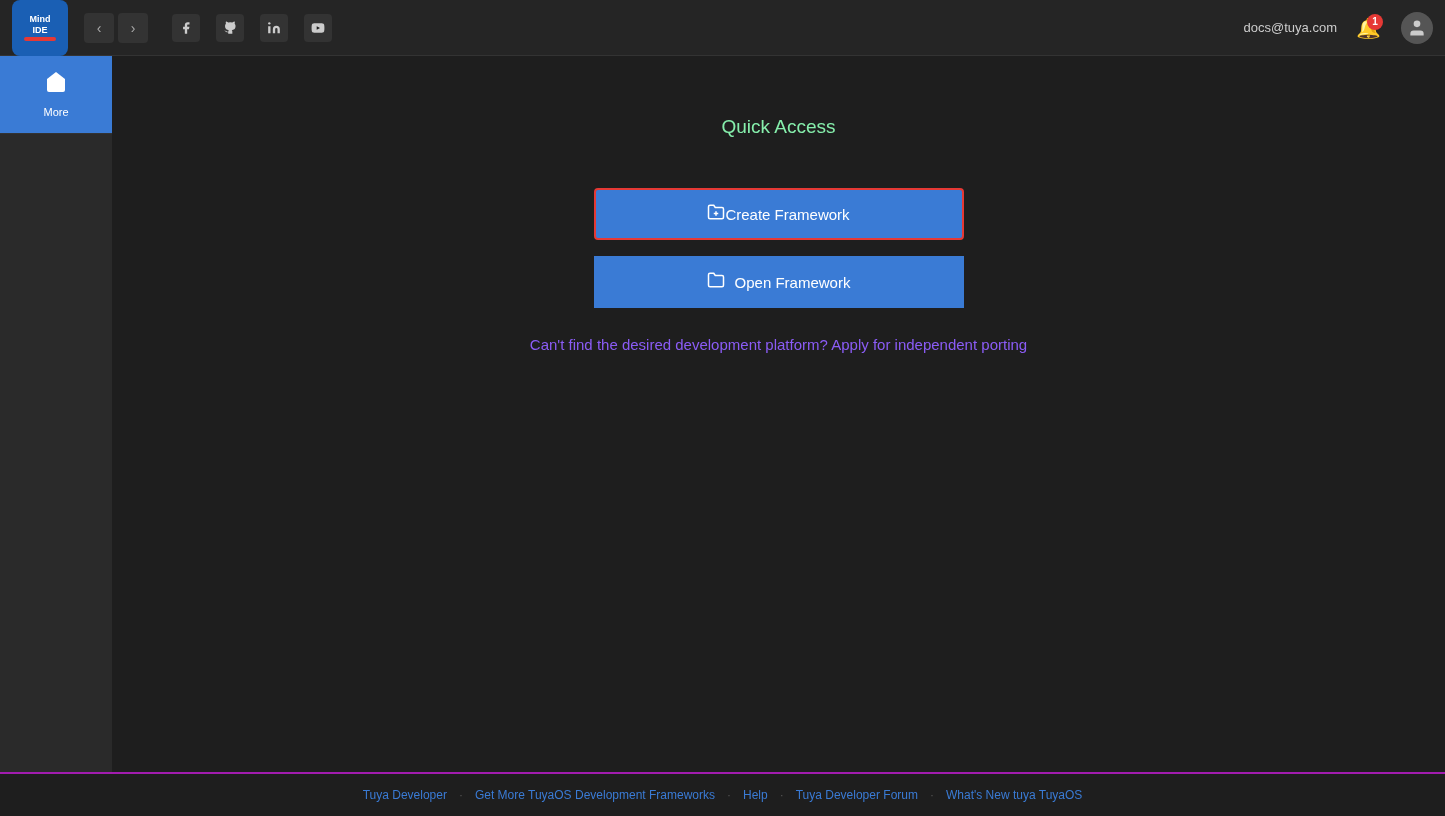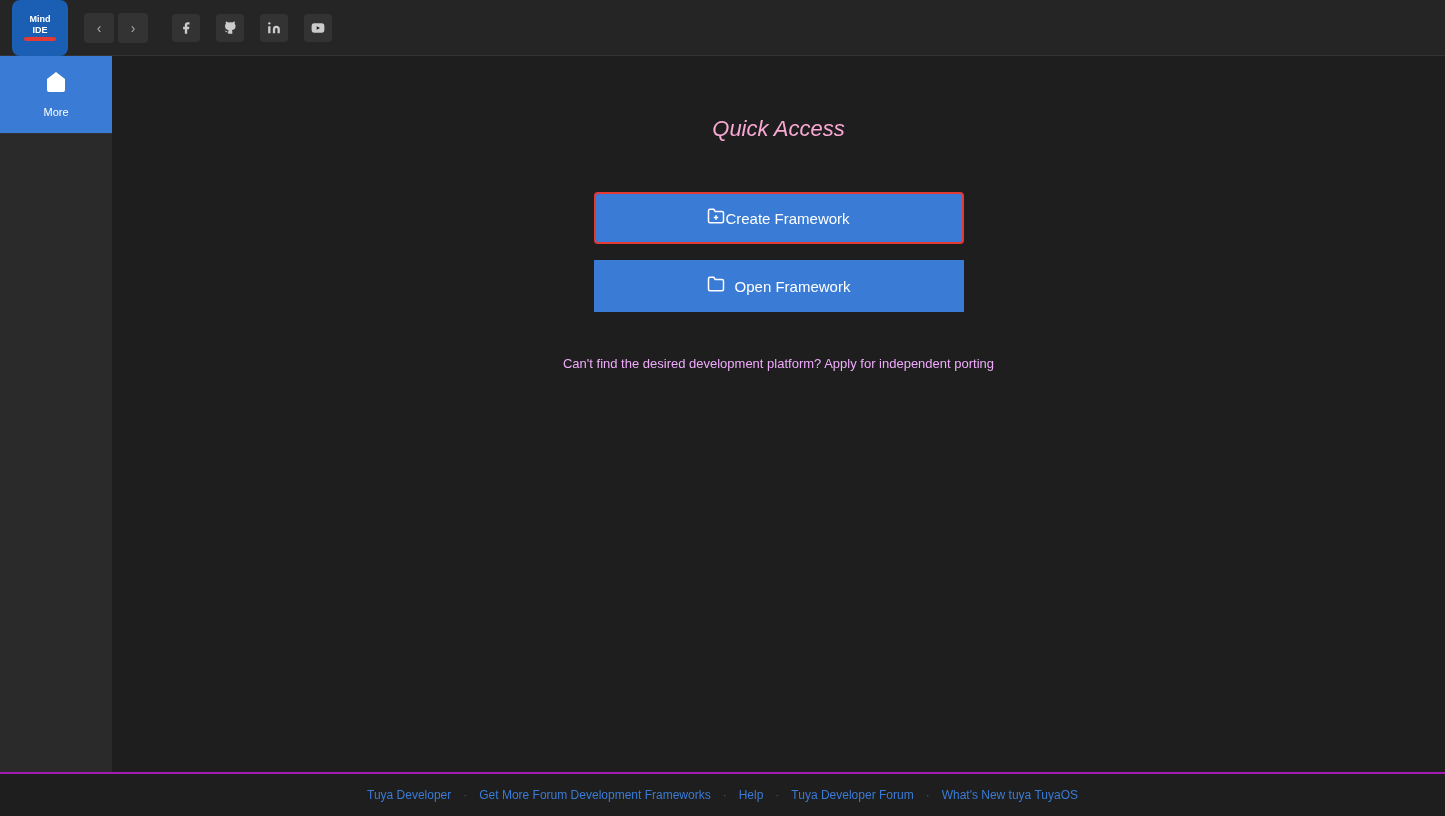"docs@tuya.com" div.topbar-right { html: none -> <div> <span>docs@tuya.com</span> <button> <span>🔔</span> <span>1</span> </button> <button> <svg> <path></path> <circle></circle> </svg> </button> </div> }
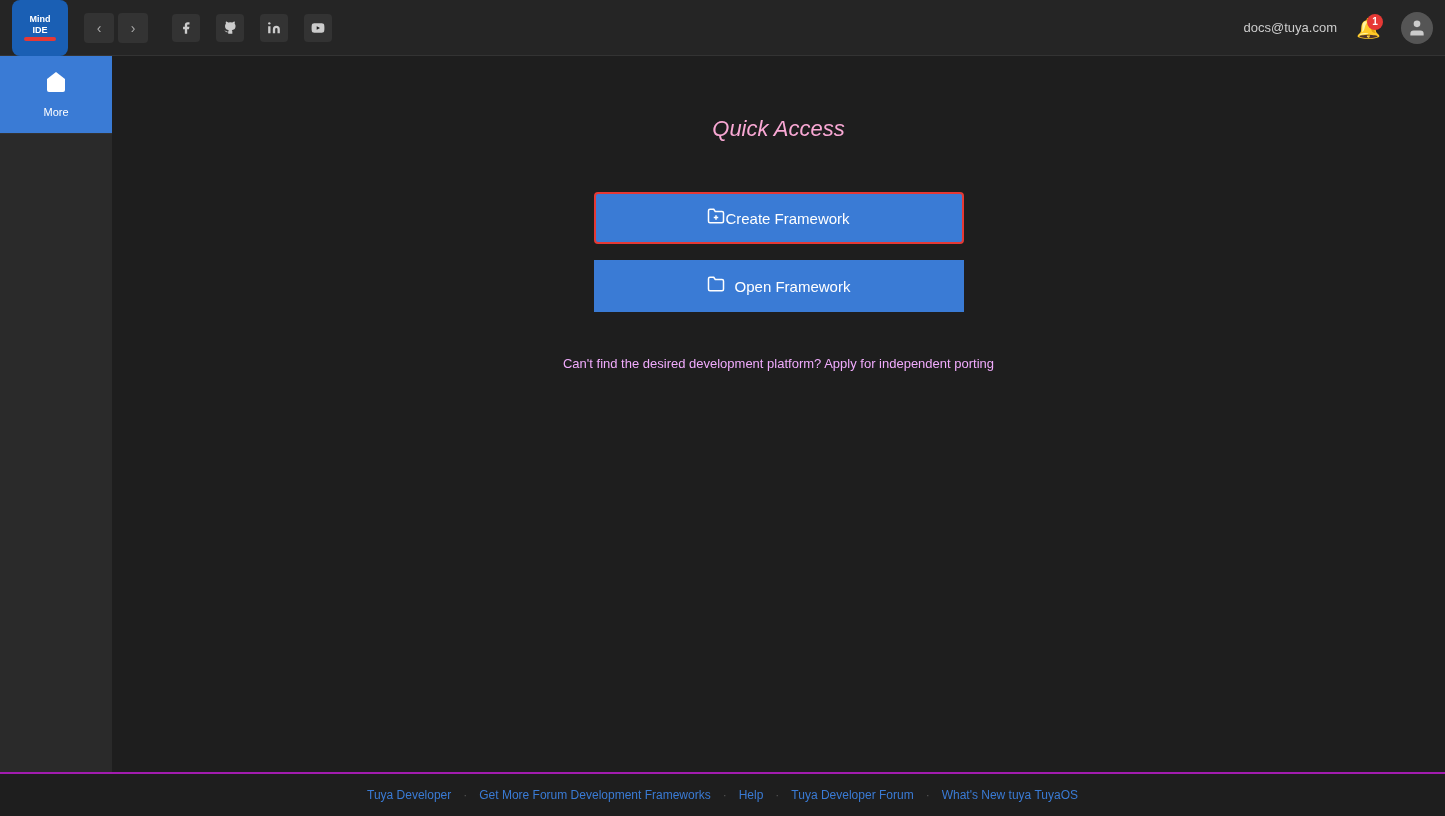"Quick Access" .quick-access-title { color: #f9a8d4 -> #86efac; font-size: 22px -> 19px; font-style: italic -> none }
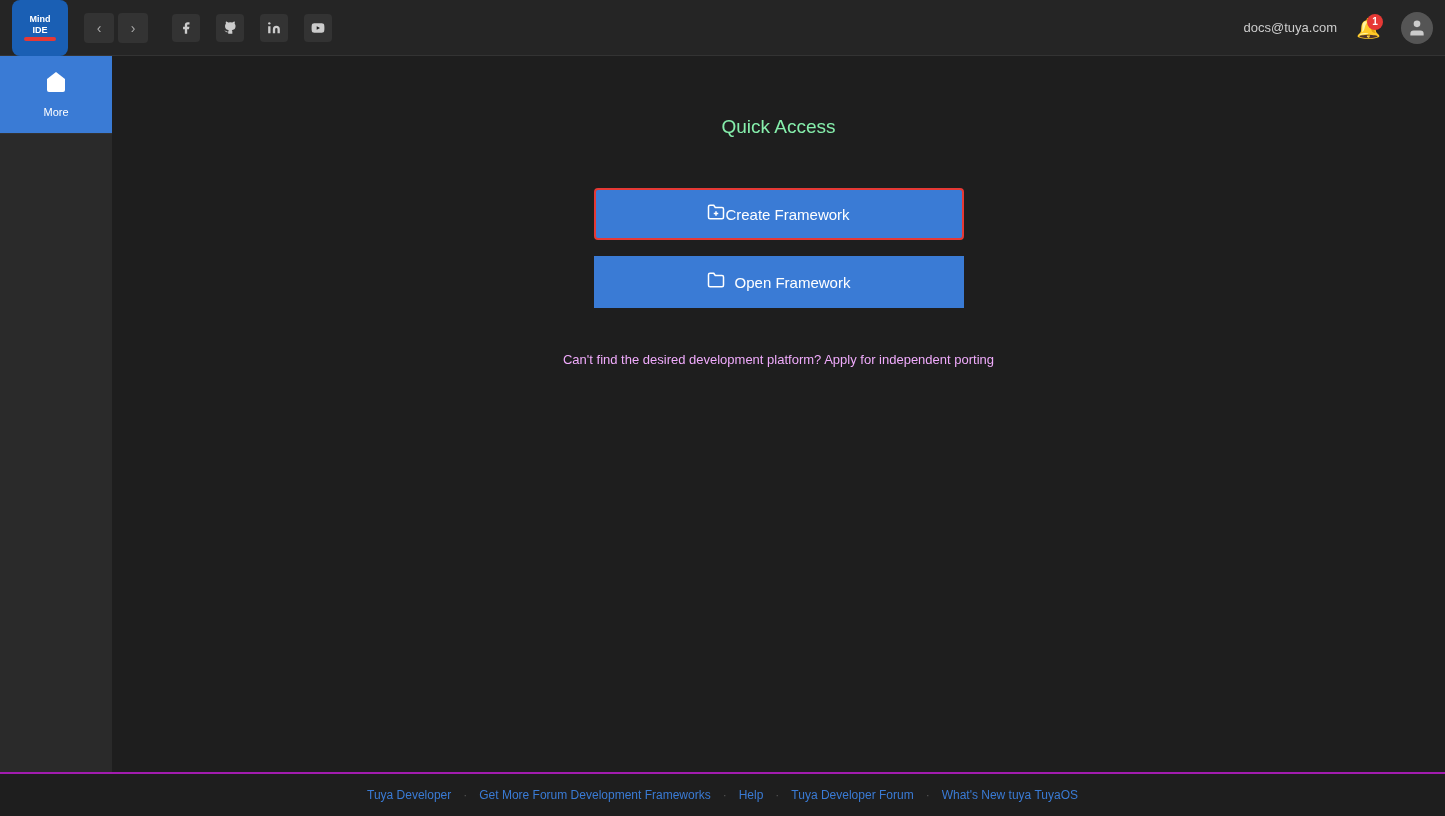"Can't find the desired development" .porting-link { color: #f0abfc -> #8b5cf6; font-size: 13px -> 15px; margin-top: 44px -> 28px }
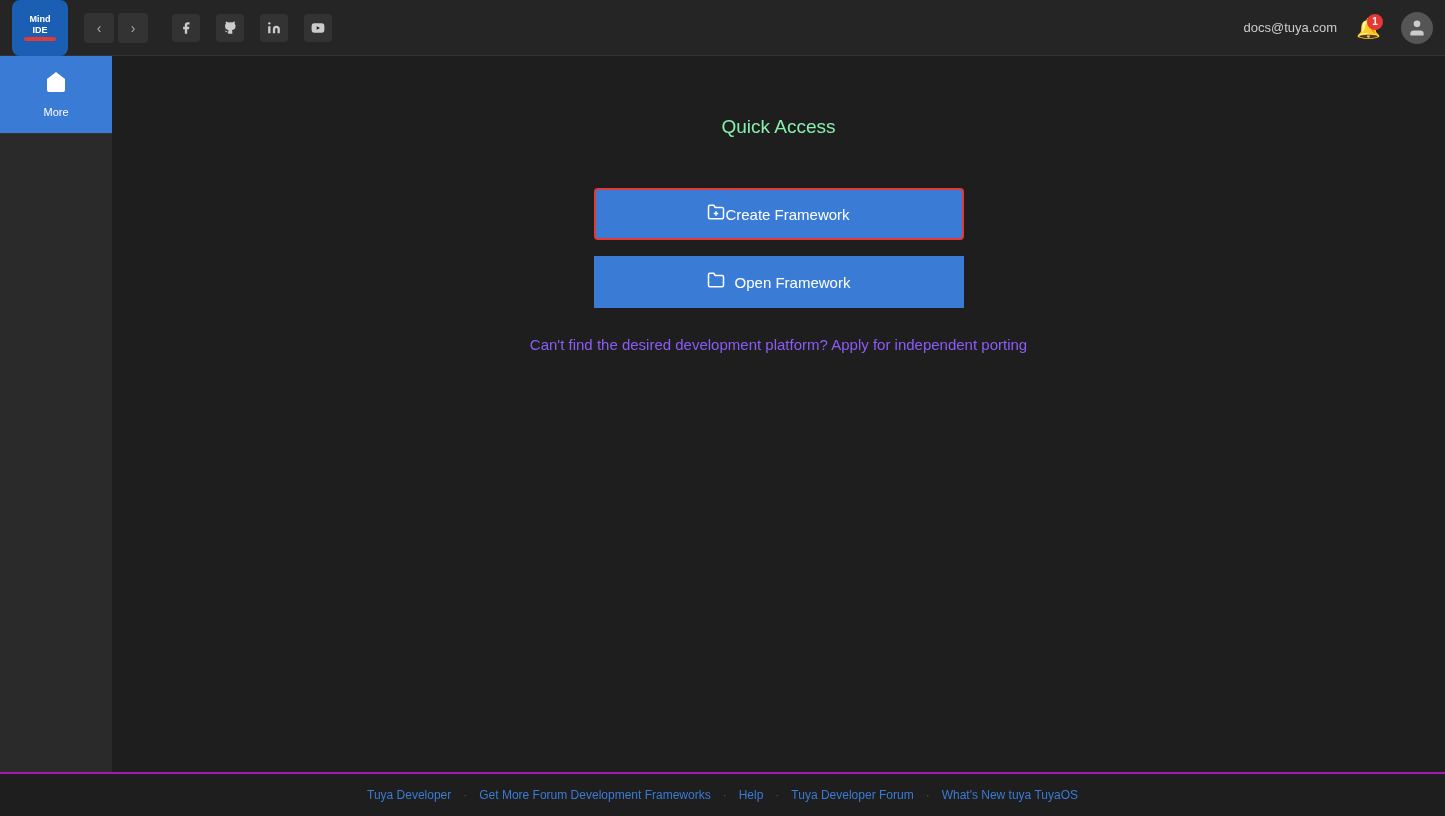"Get More Forum Development Frameworks" a.footer-link { text: Forum -> TuyaOS }
